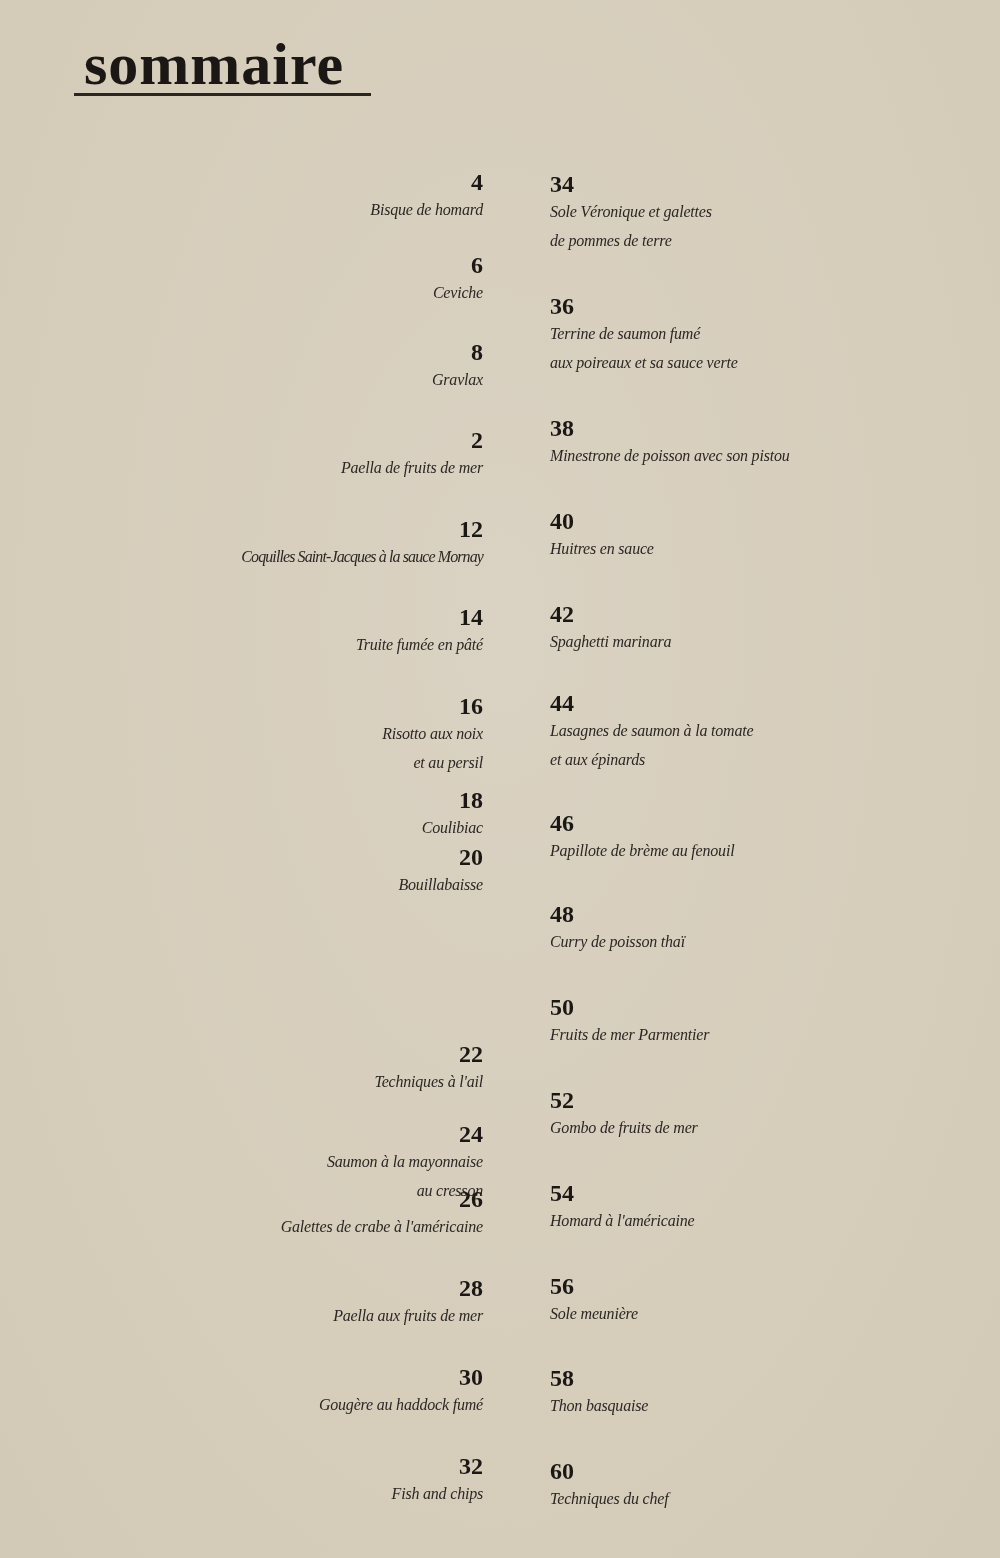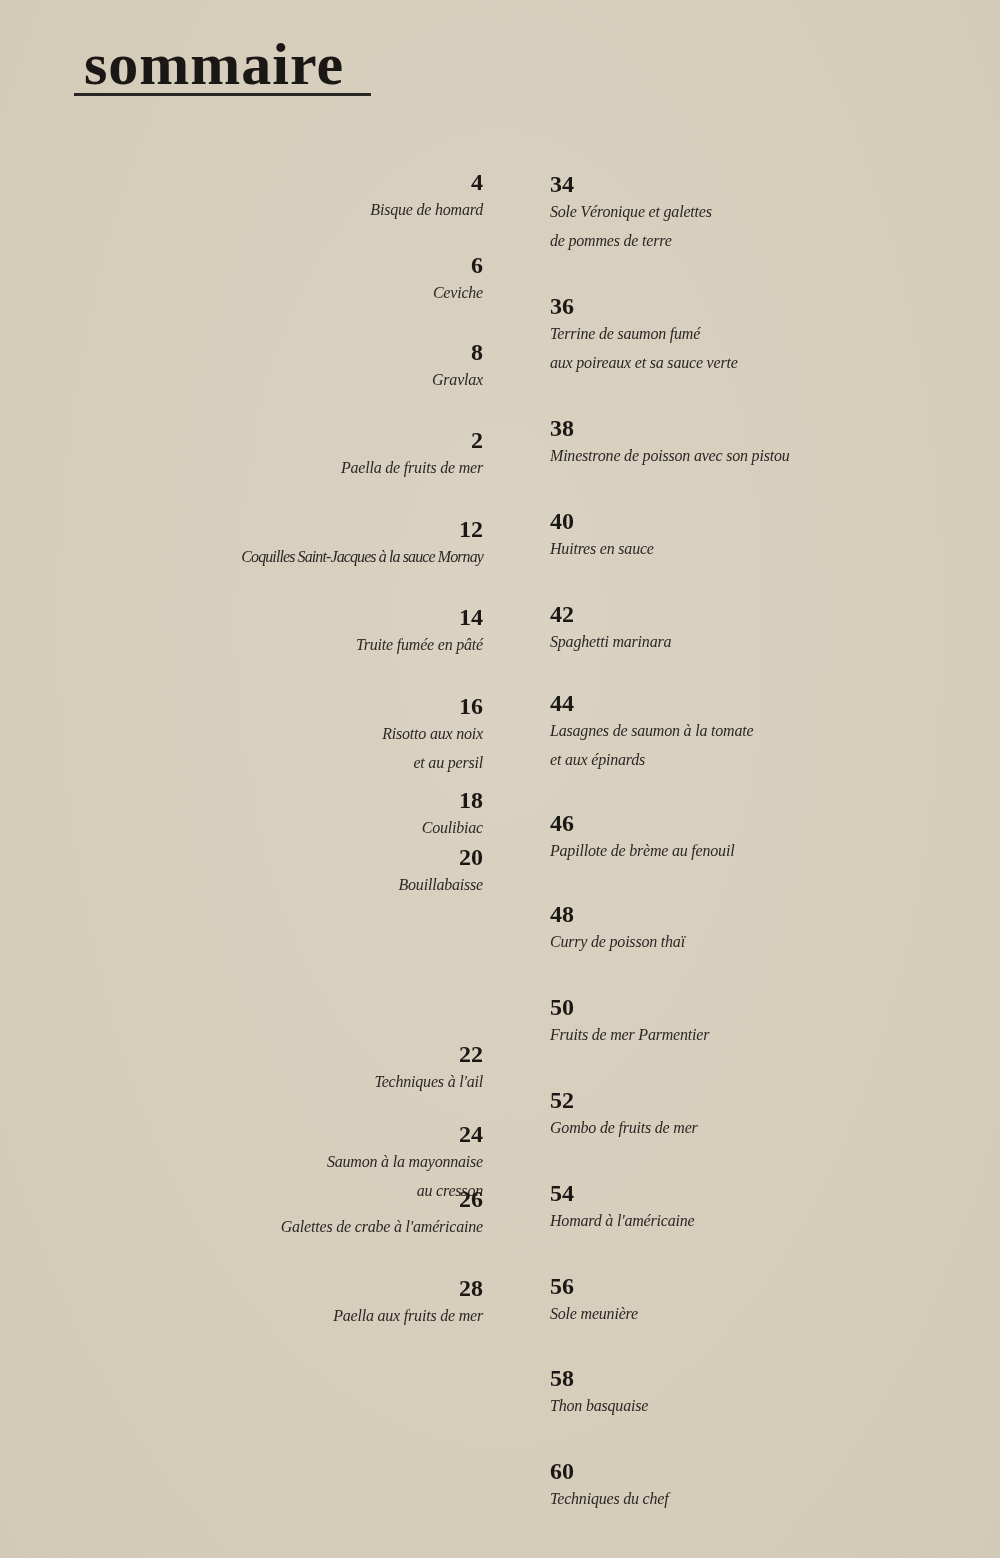"30" div.entry { html: none -> <div> <span>30</span> <span>Gougère au haddock fumé</span> </div> }
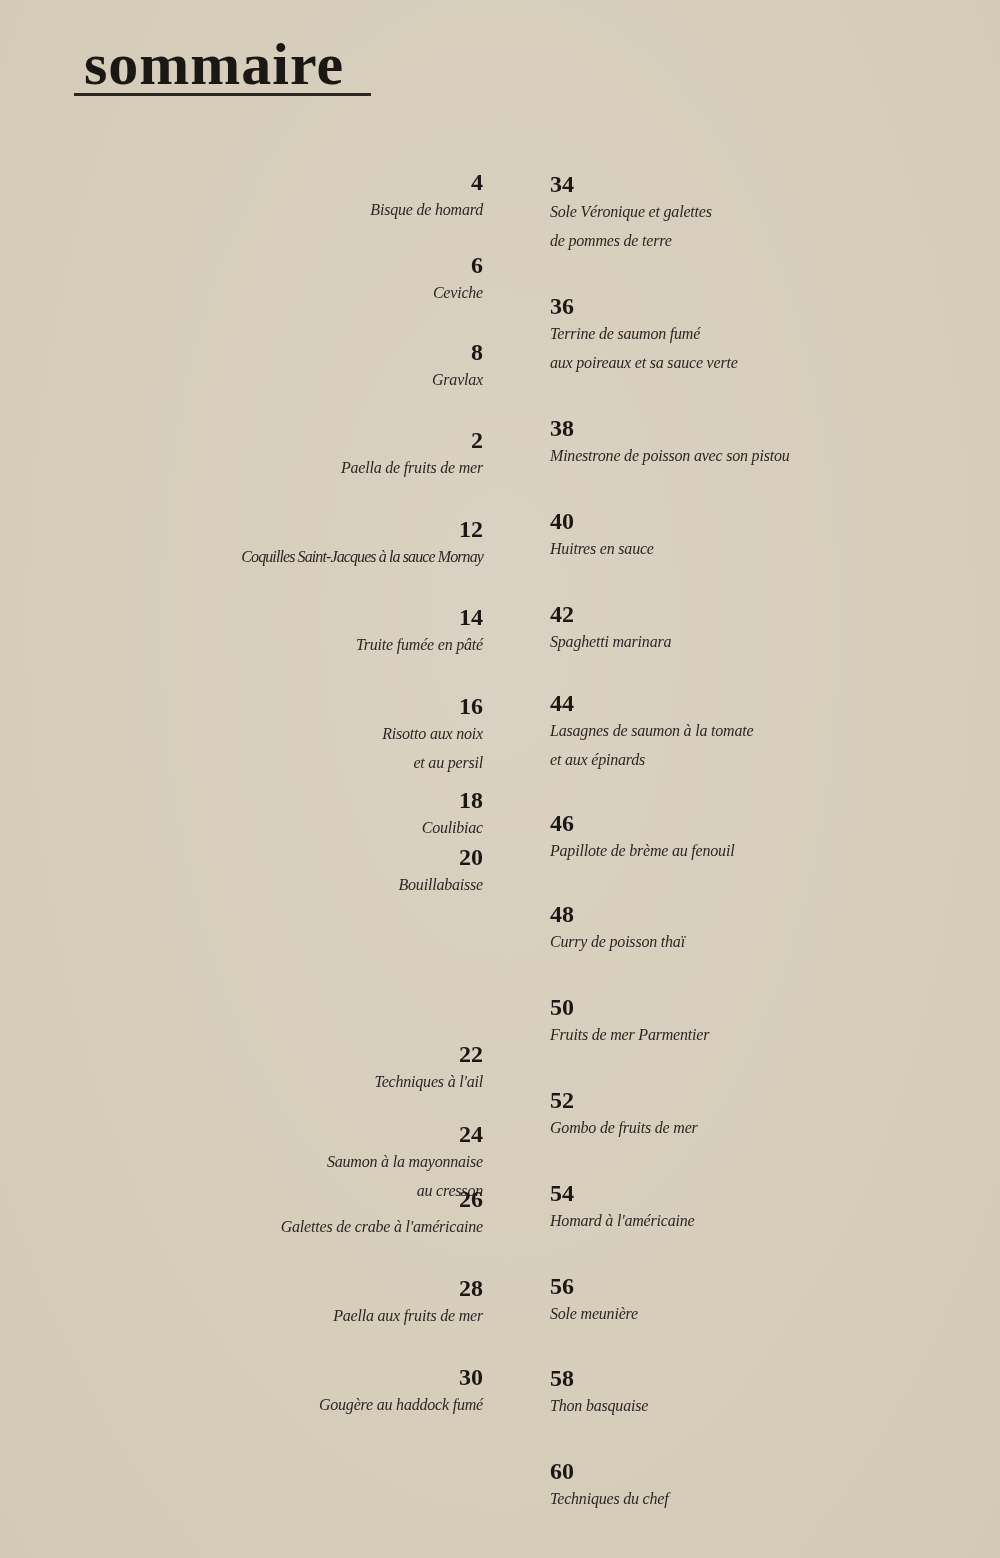"32" div.entry { html: none -> <div> <span>32</span> <span>Fish and chips</span> </div> }
